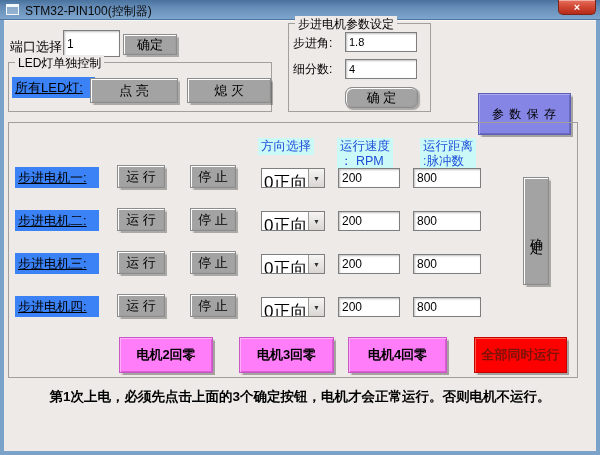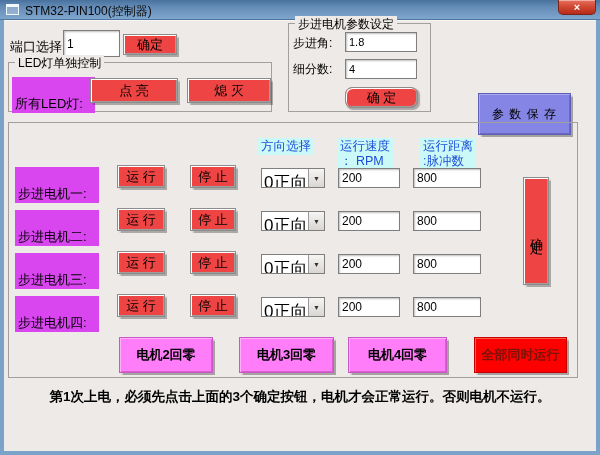"确定" .btn { background: #ef4444 -> #a3a3a3 }
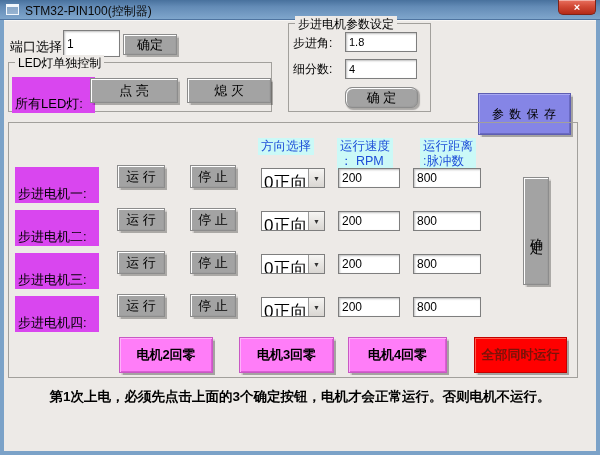"所有LED灯:" .wlabel { background: #d946ef -> #3b82f6; padding: 18px 3px -> 2px 3px; text-decoration: none -> underline }
